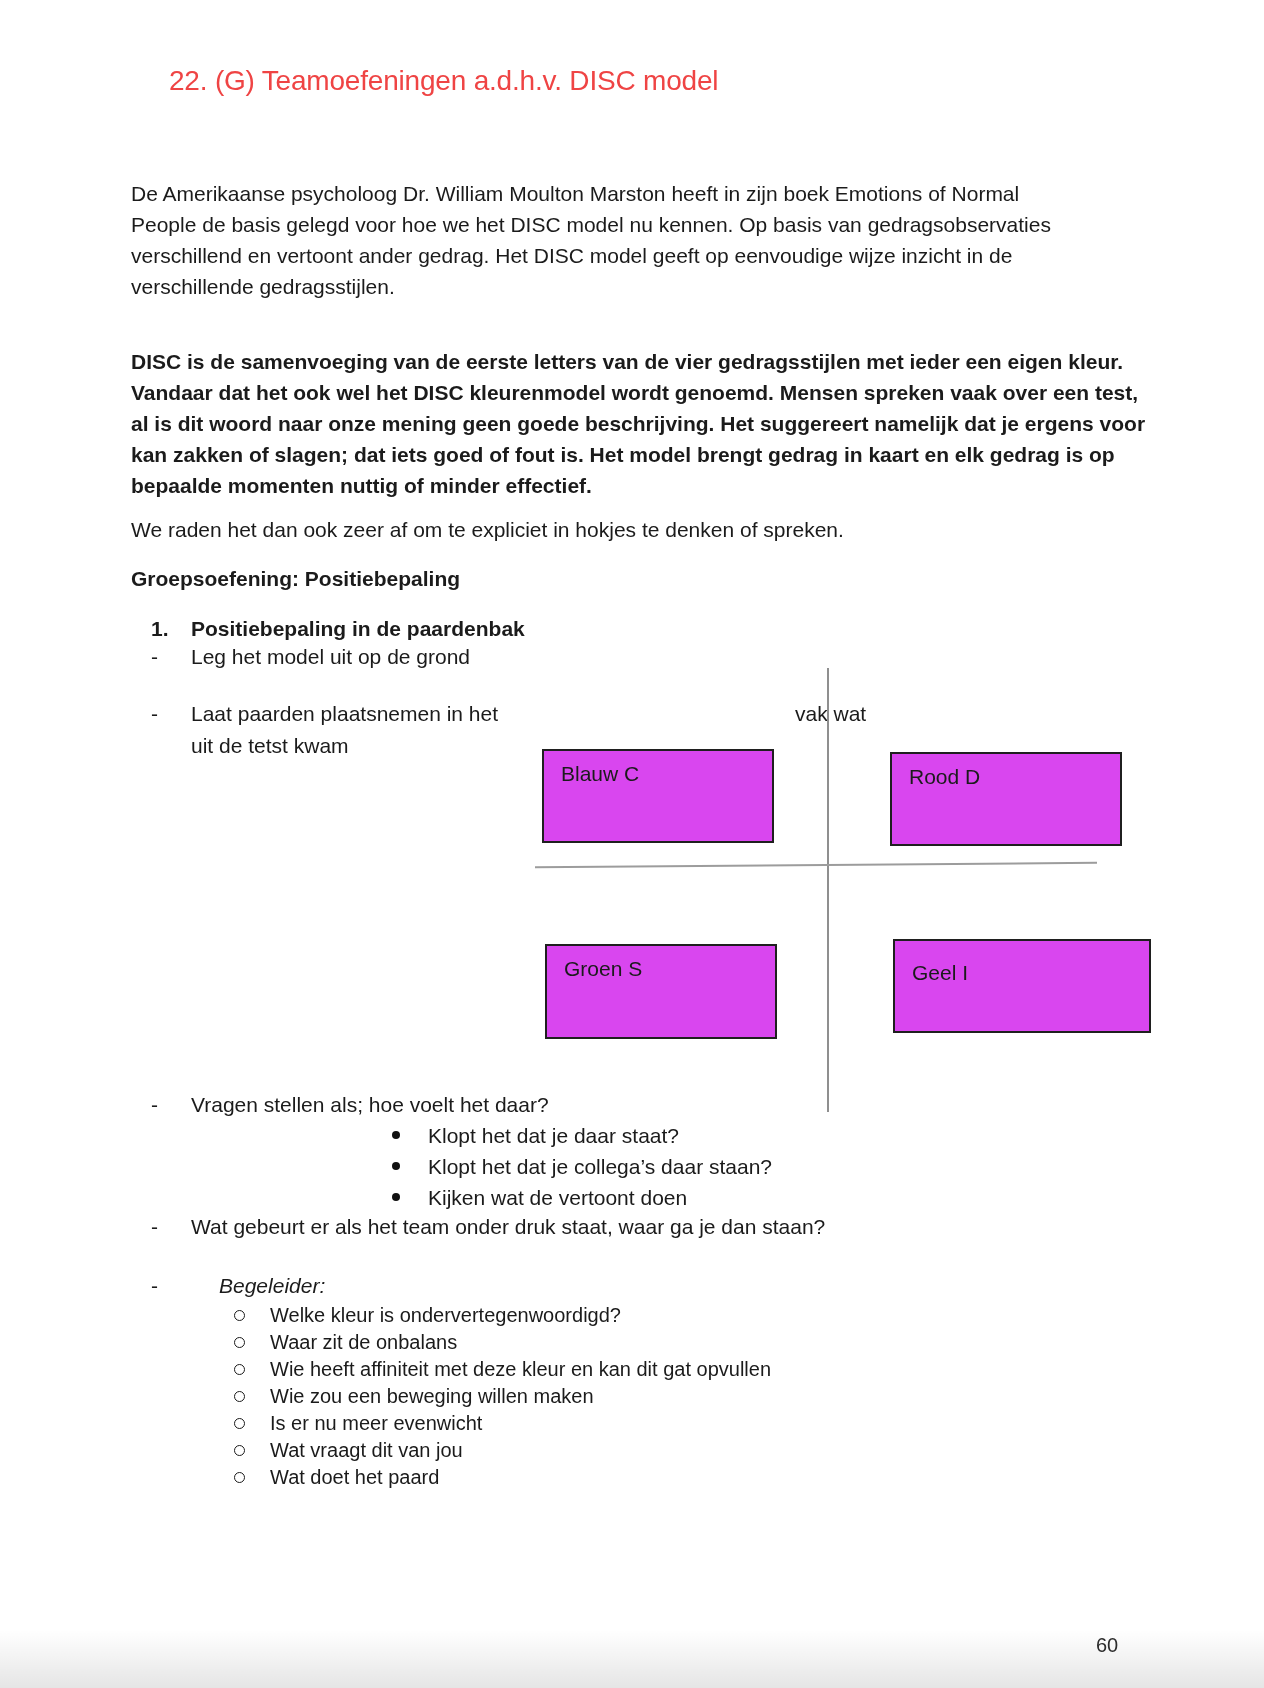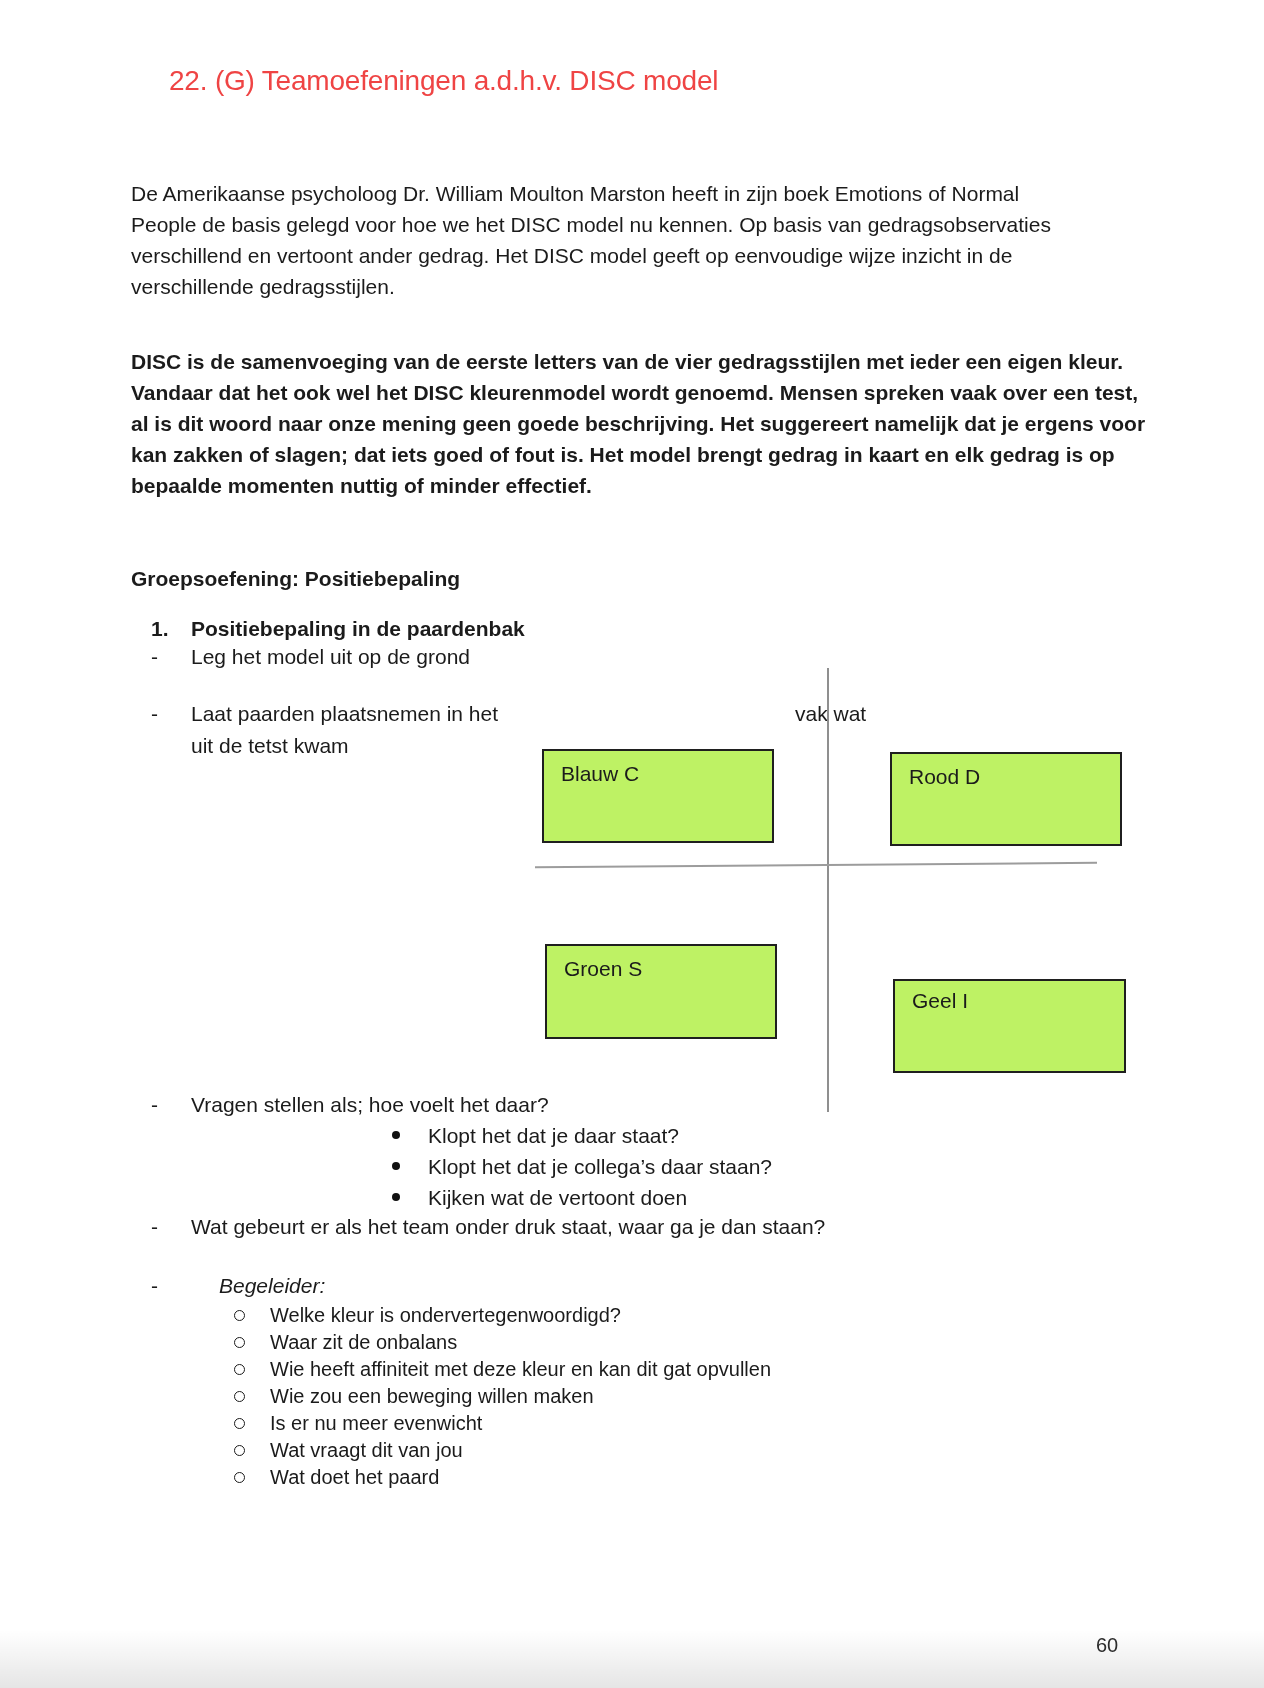"We raden het dan ook" div.abs { html: none -> <div>We raden het dan ook zeer af om te expliciet in hokjes te denken of spreken.</div> }
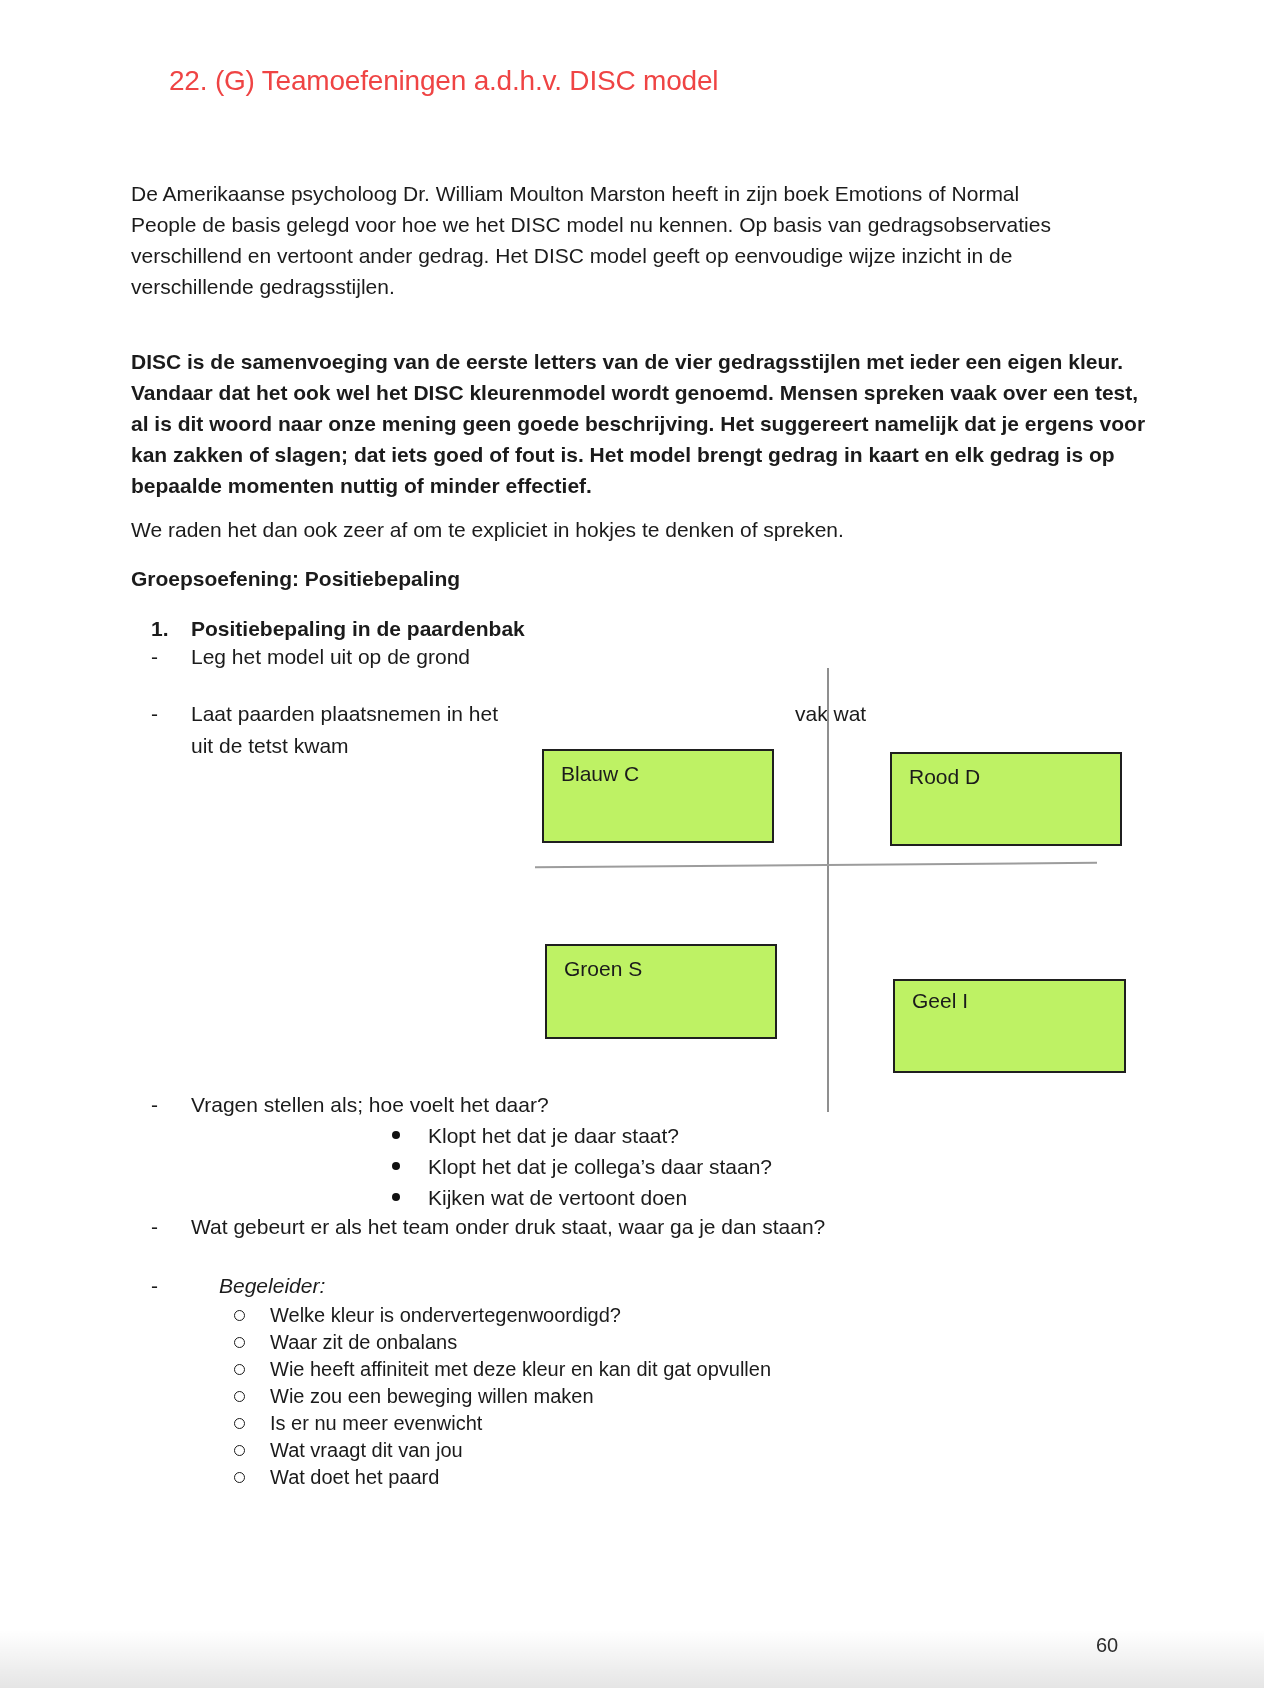"Blauw C" .qbox { background: #bef264 -> #d946ef }
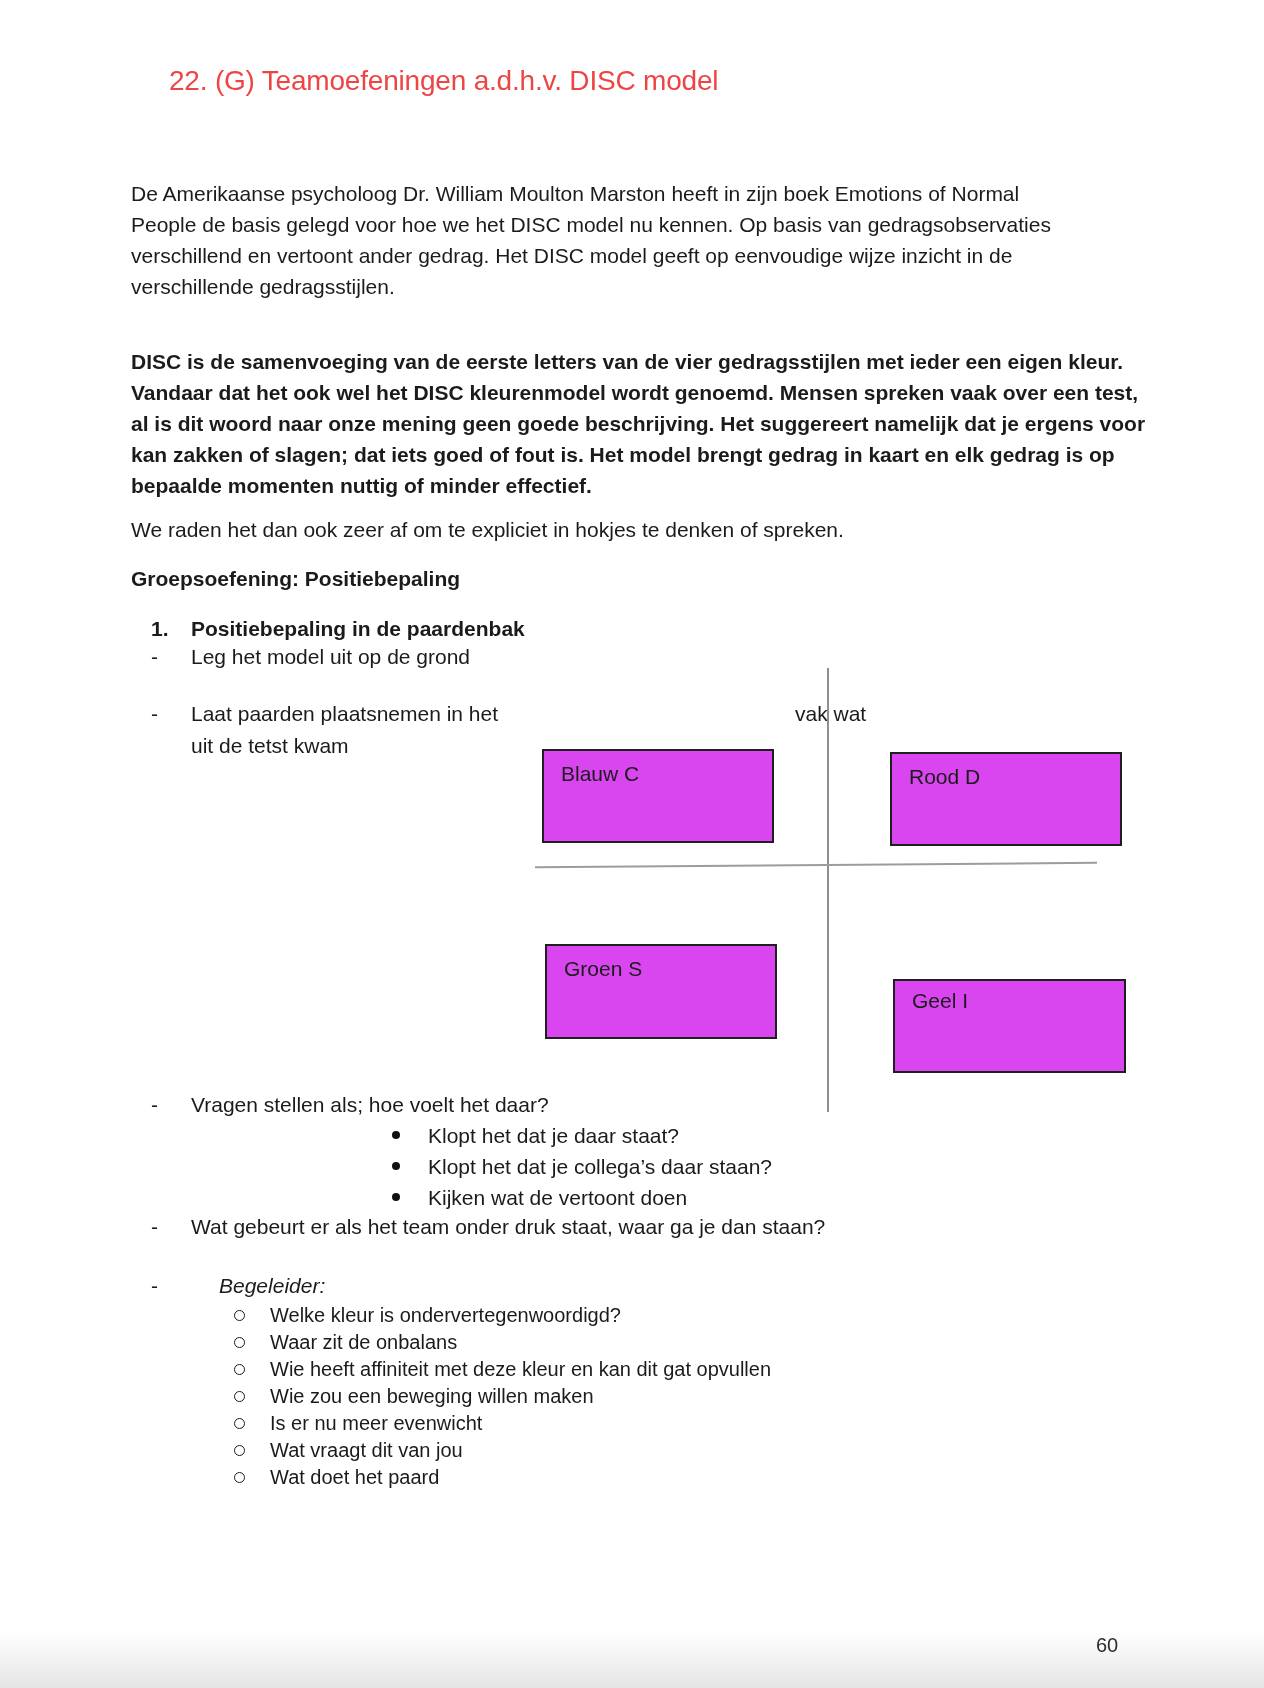"Geel I" div.qbox { padding-top: 8px -> 20px; top: 979px -> 939px; width: 233px -> 258px }
